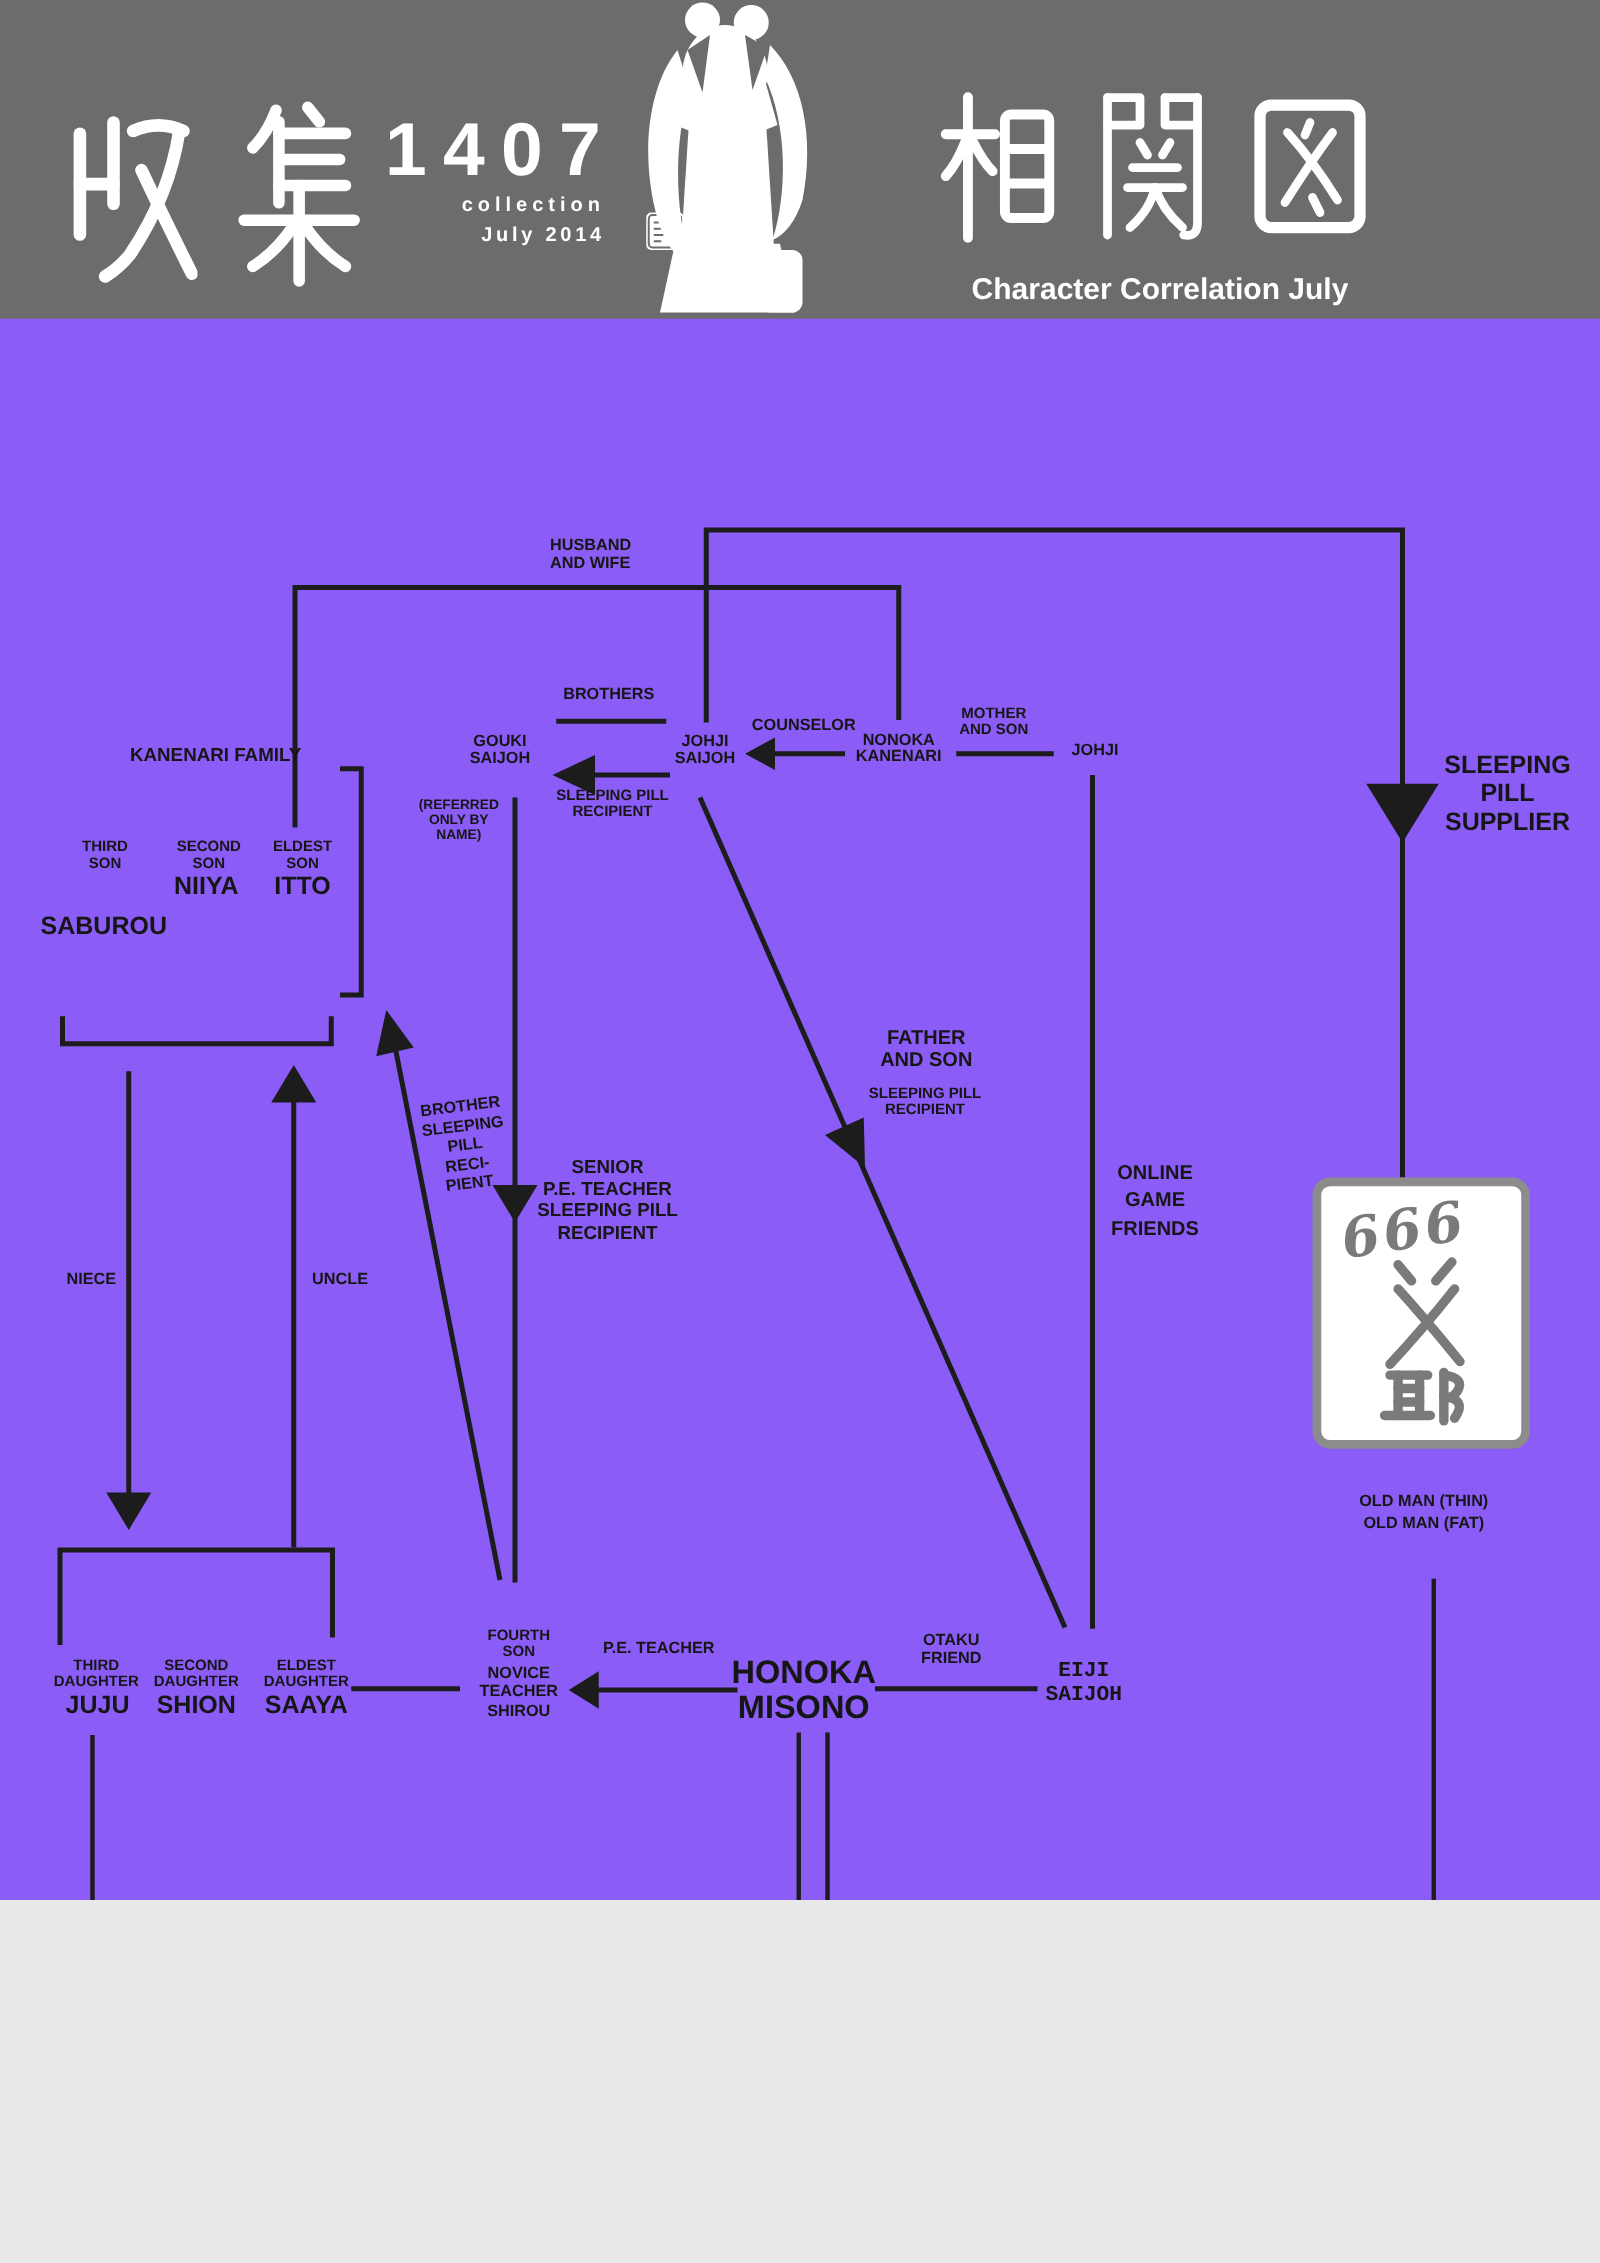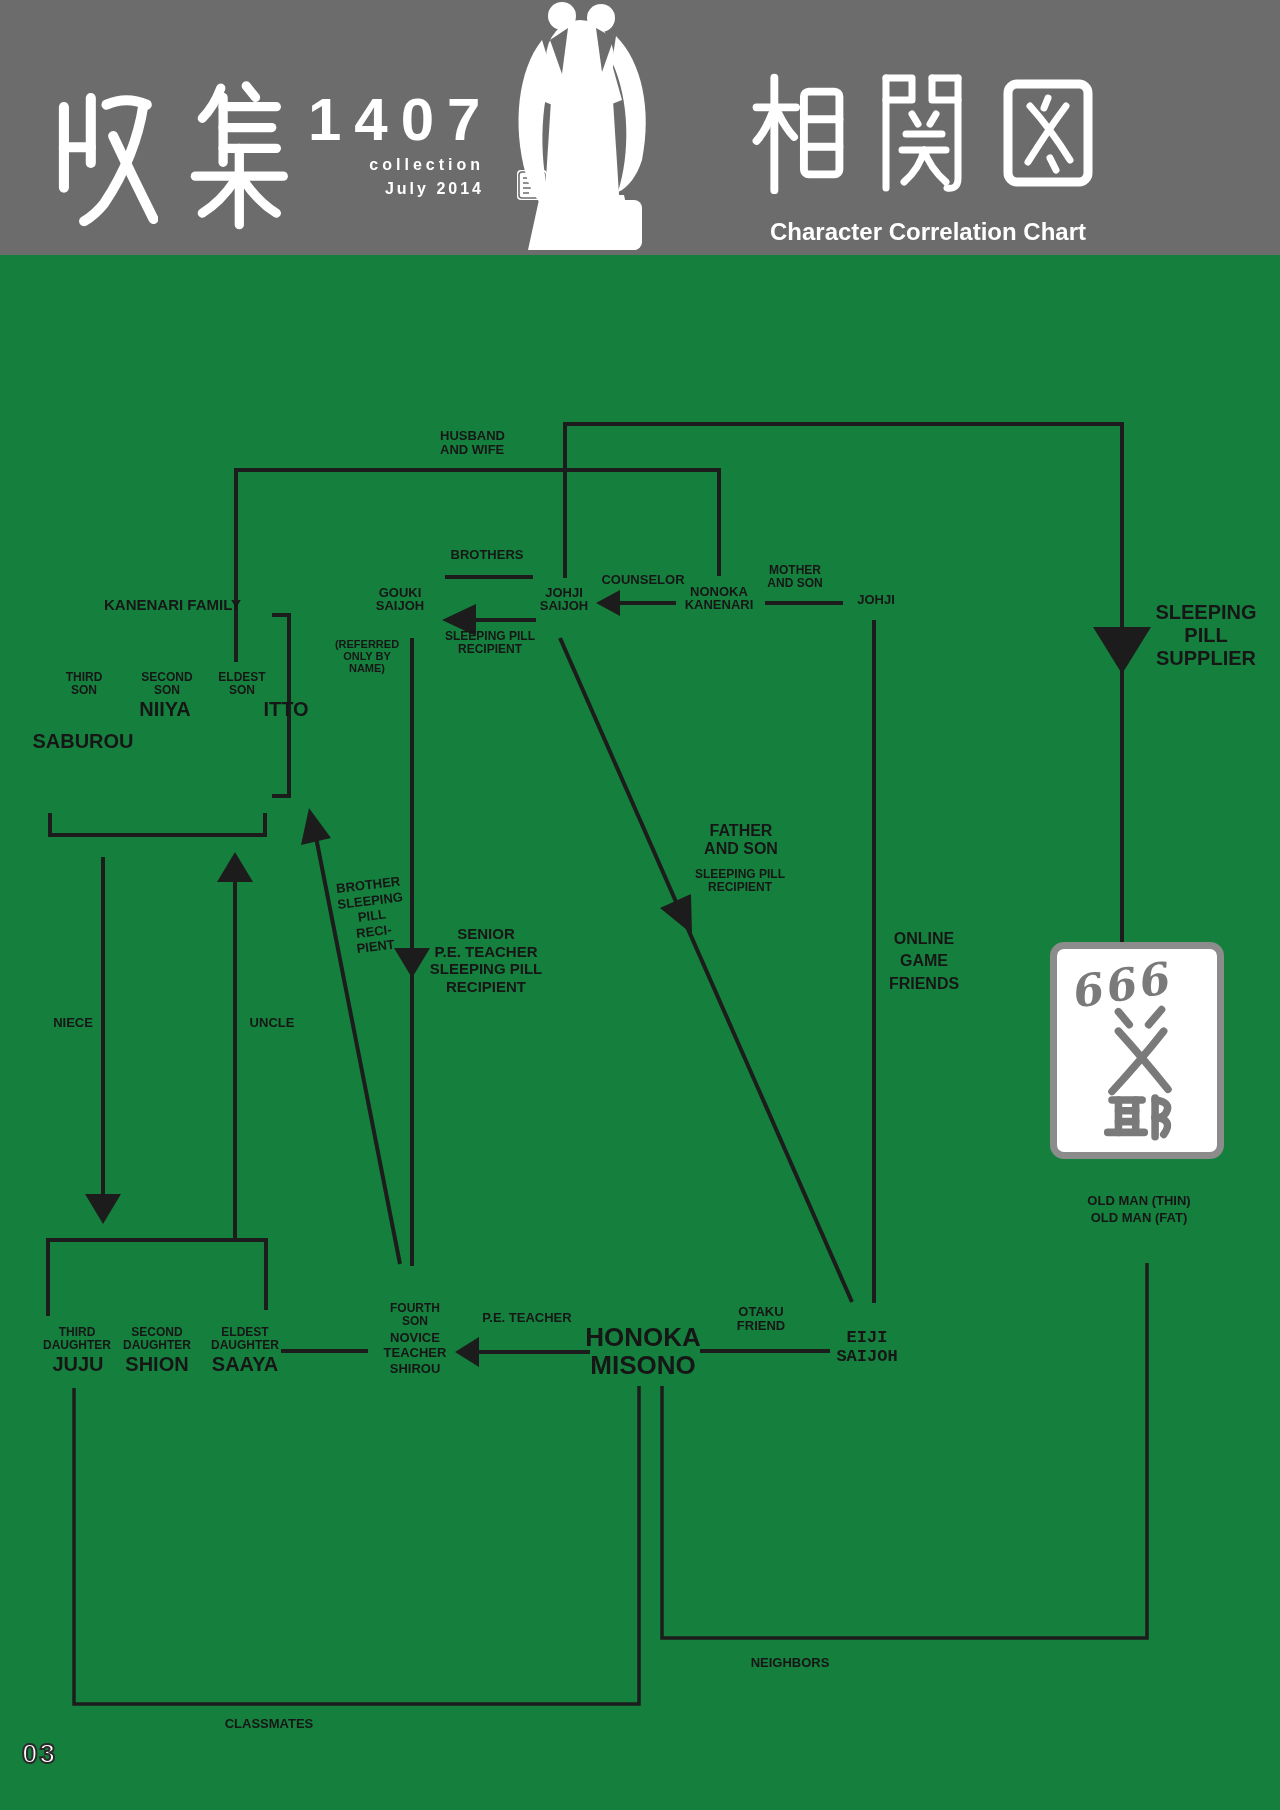"1407" .page { background: #15803d -> #8b5cf6; height: 1810px -> 1520px }
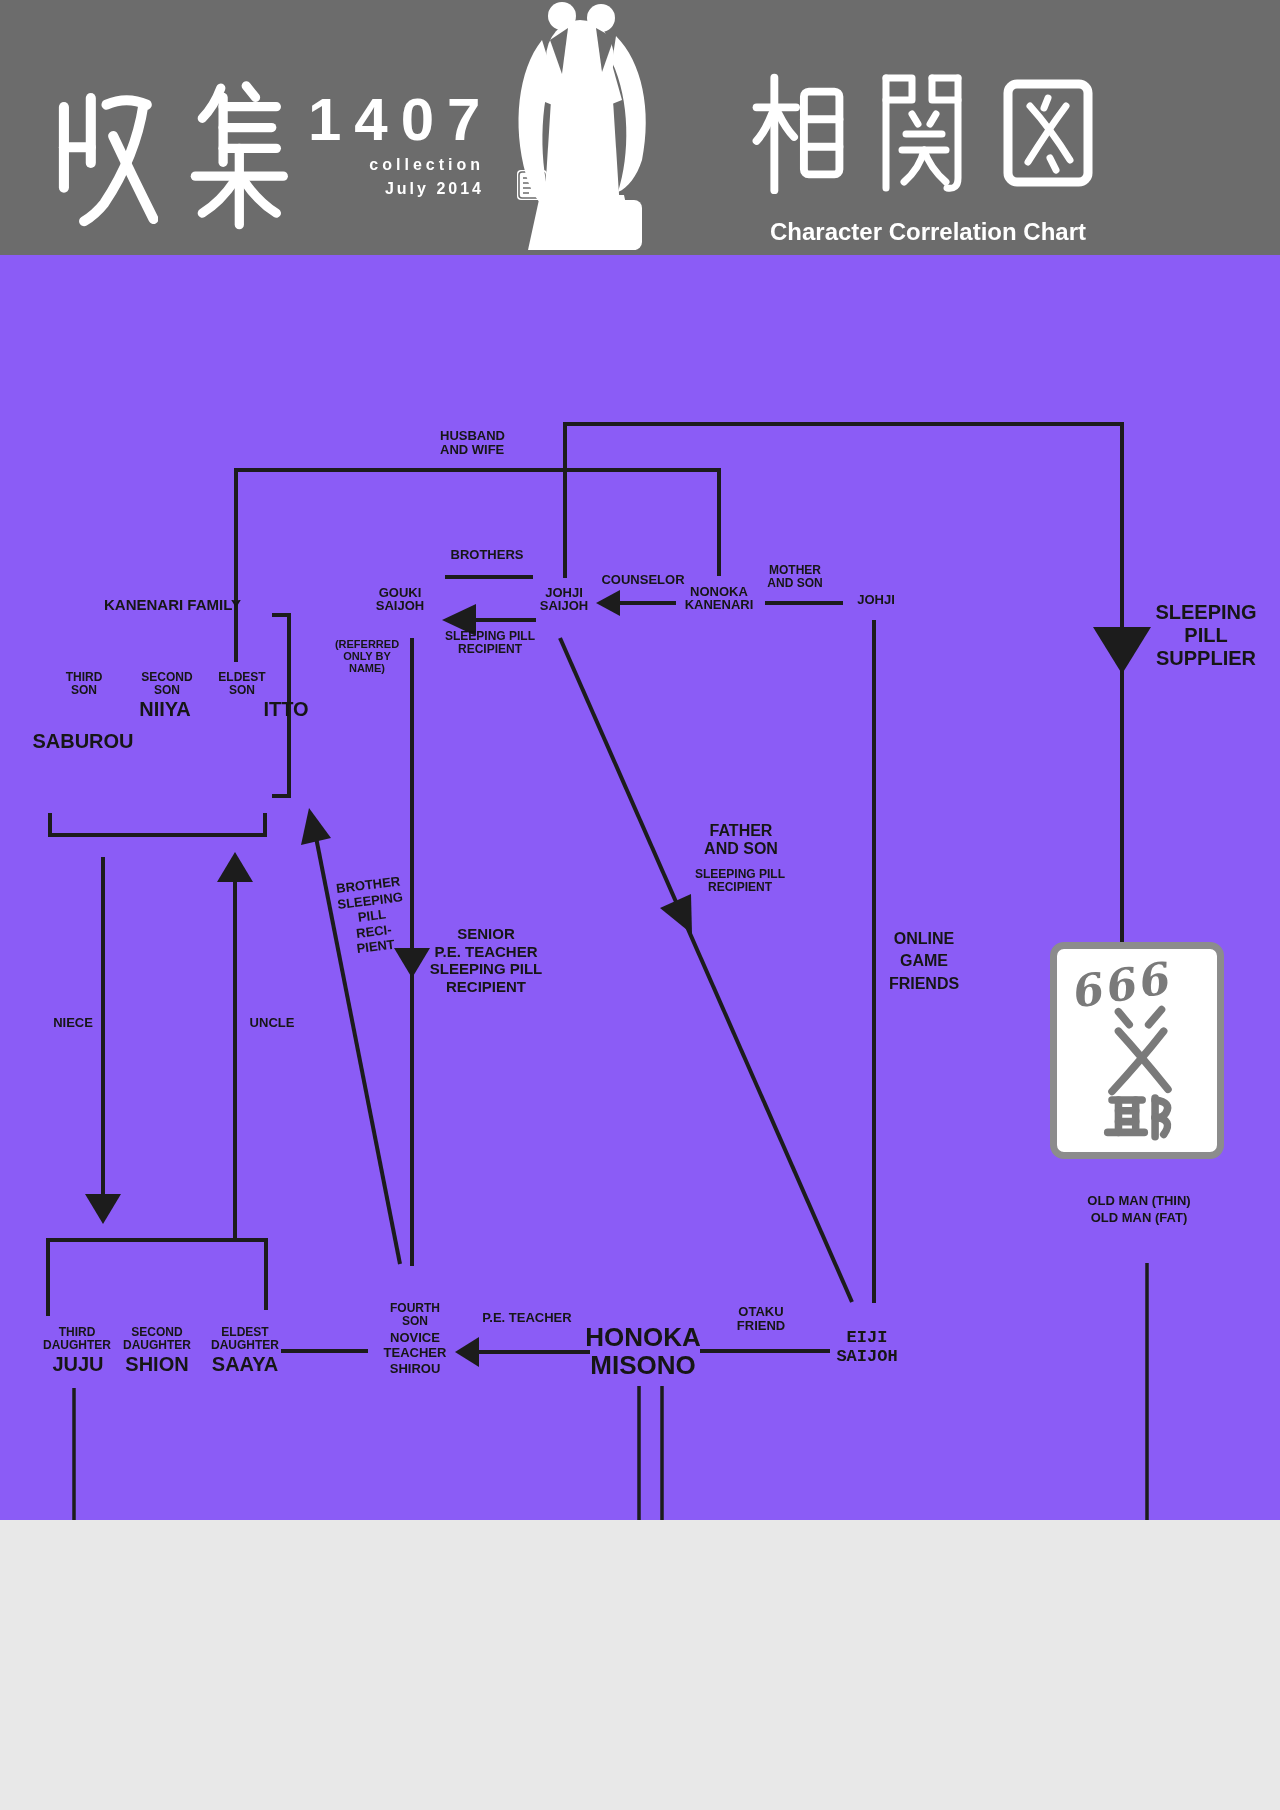"Character Correlation Chart" div.caption-en { text: Chart -> July }
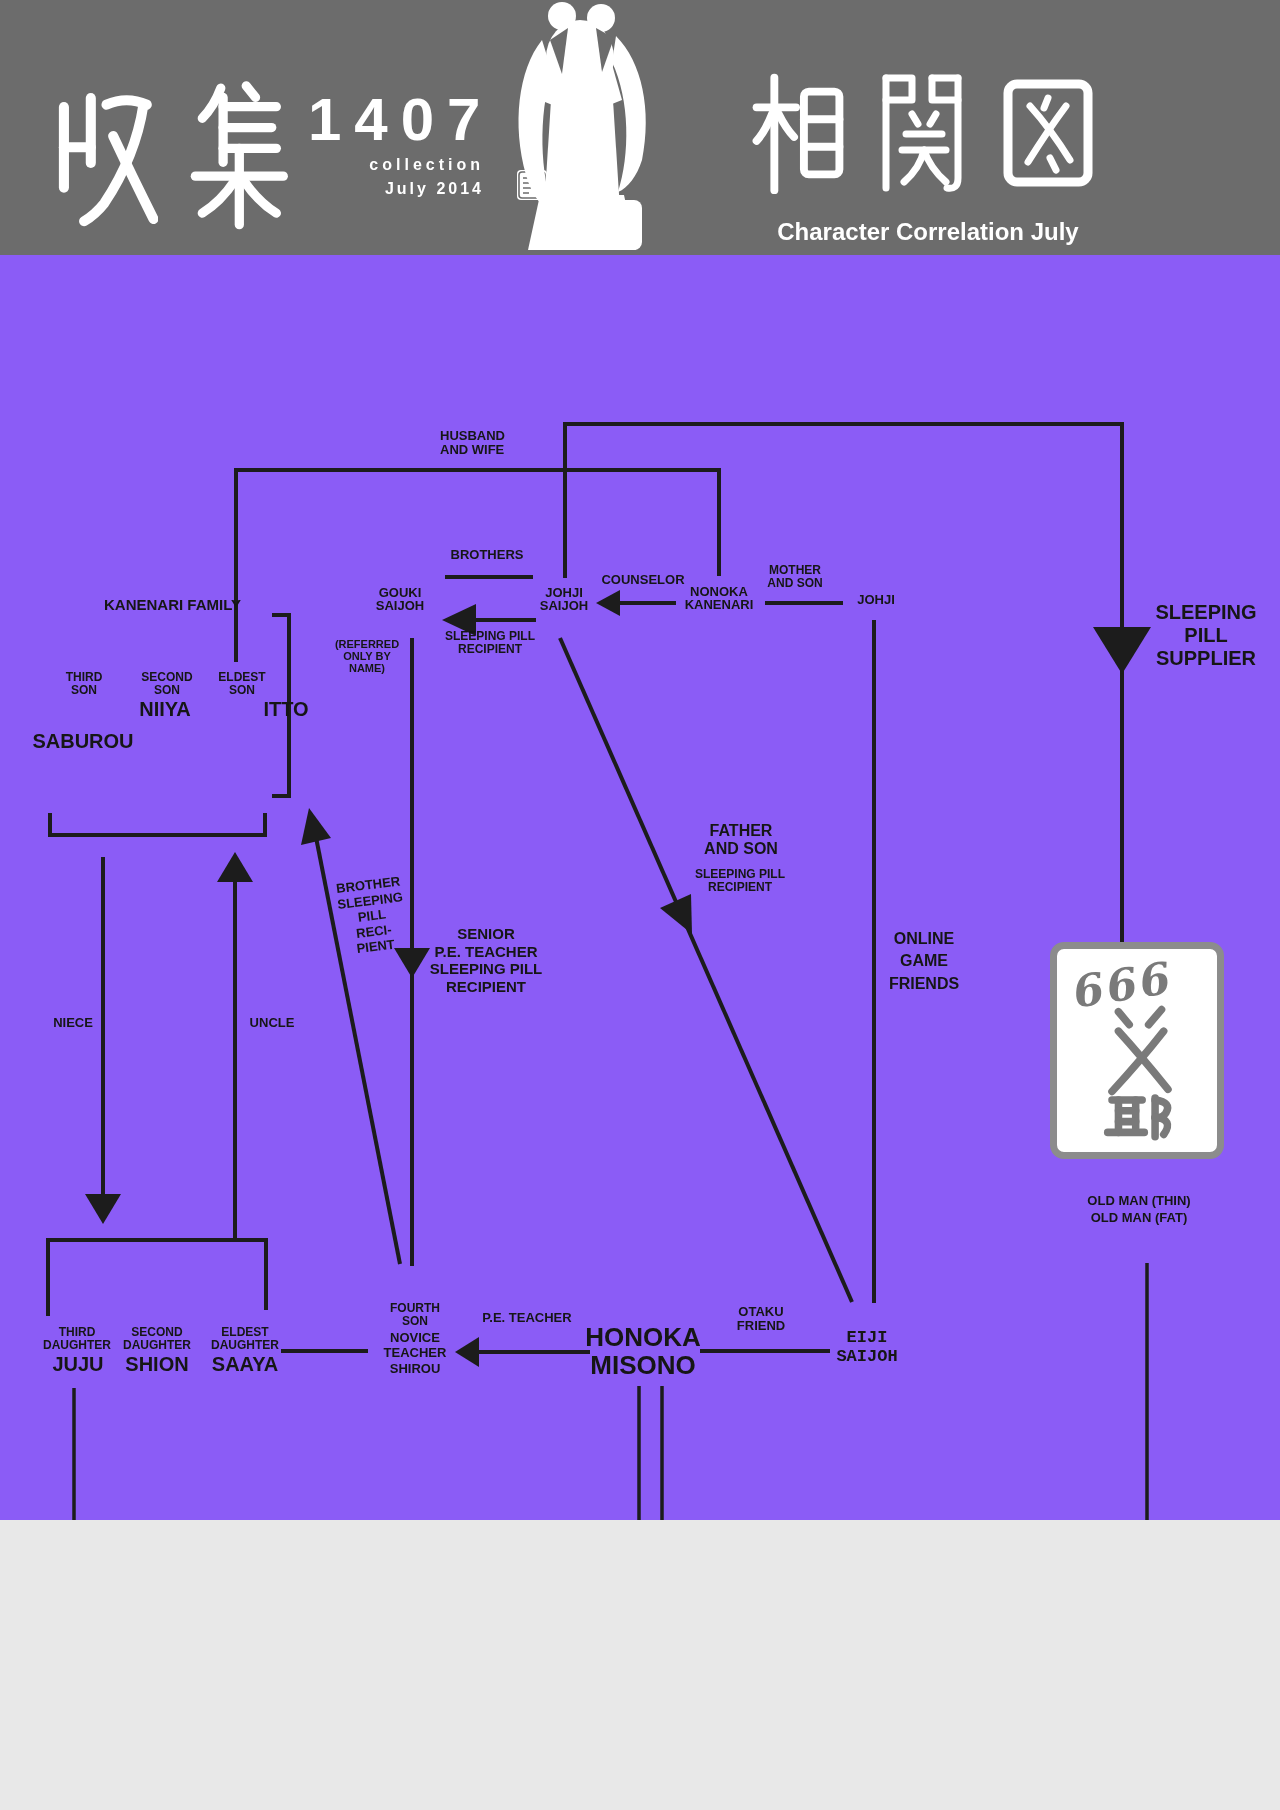"ITTO" div.lbl { margin-left: 44px -> none }
